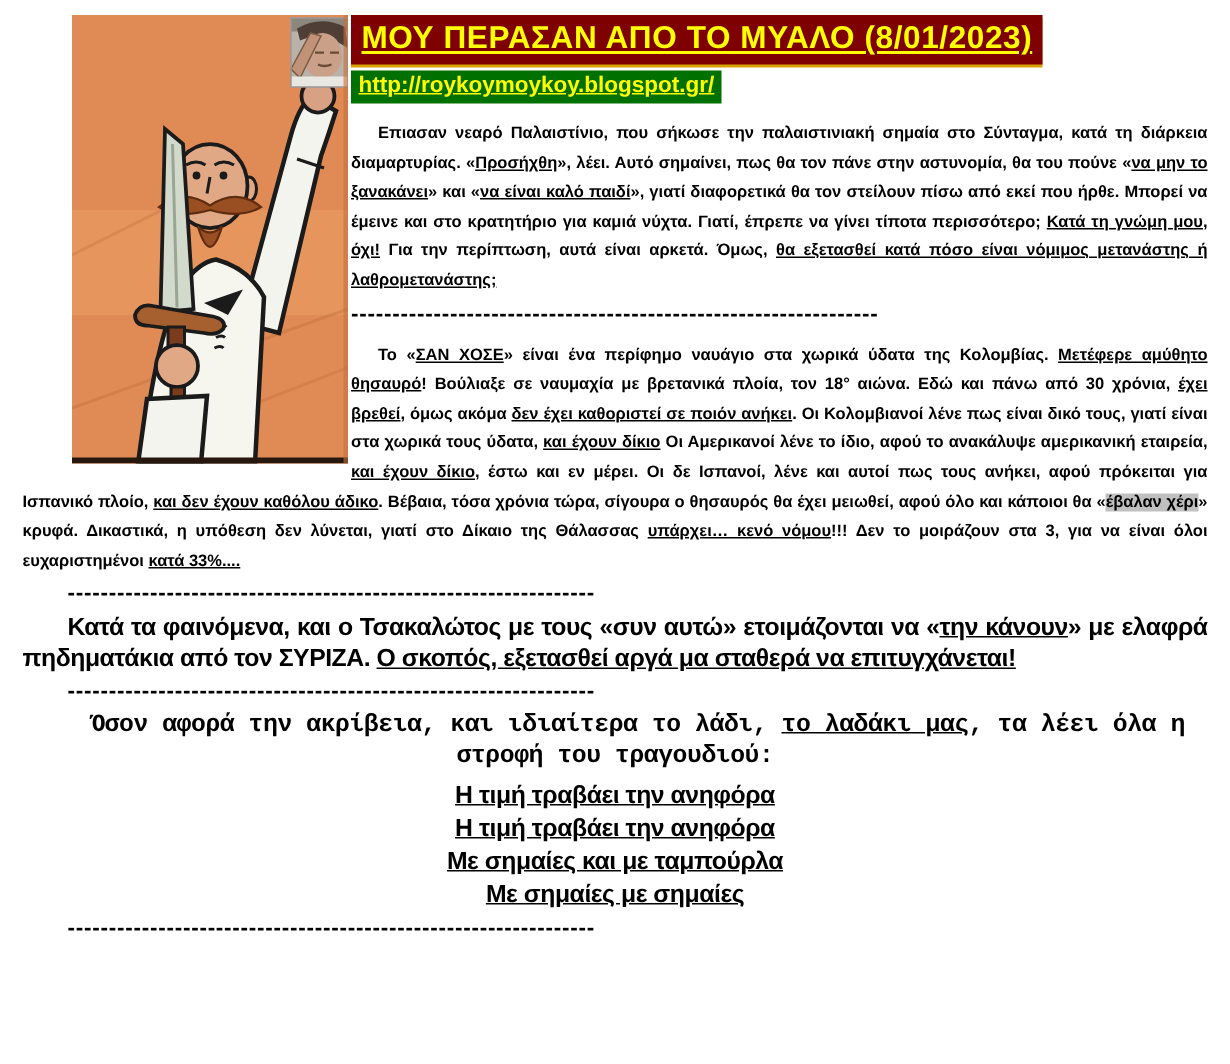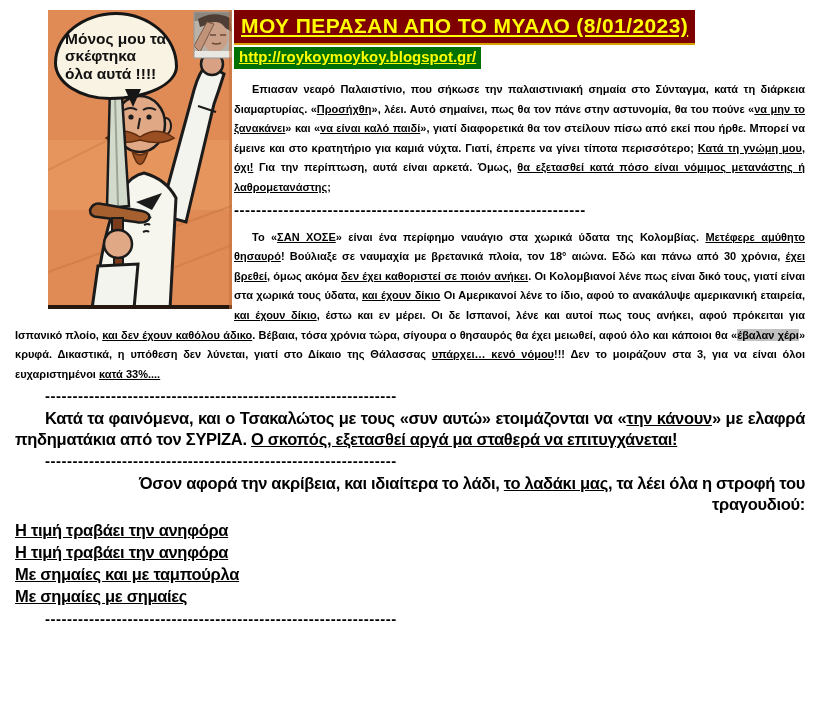"Μόνος μου τα σκέφτηκα όλα" div.bubble { html: <div> <span>Μόνος μου τα σκέφτηκα όλα αυτά !!!!</span> </div> -> none }
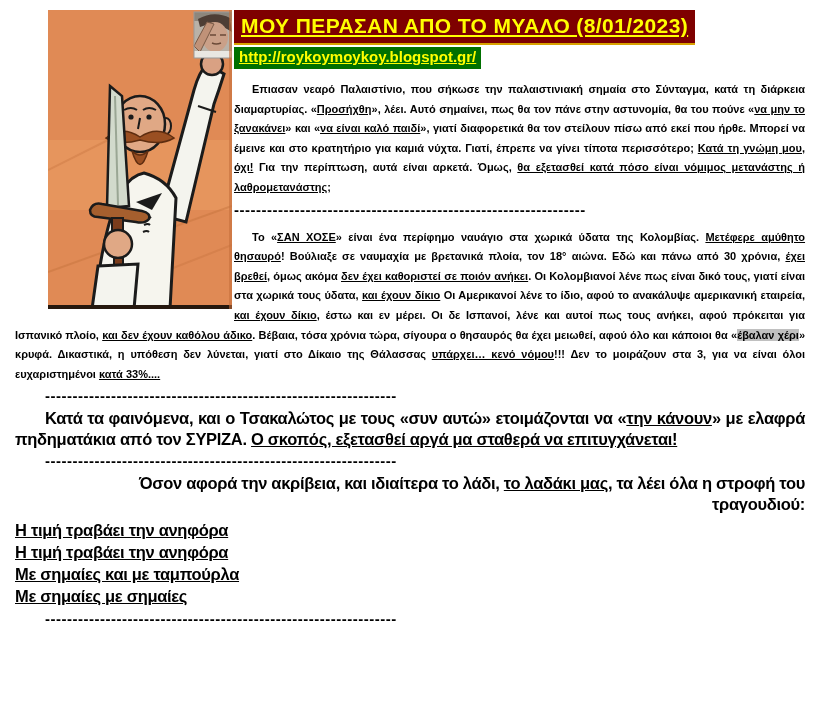"Όσον αφορά την ακρίβεια, και" .para.noj { font-family: none -> Liberation Mono, monospace; text-align: right -> center }
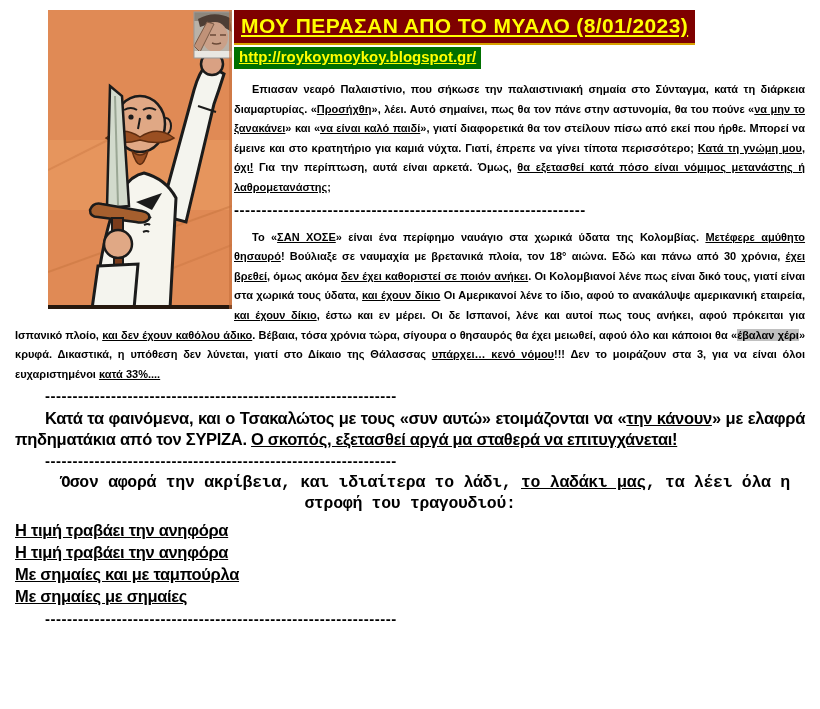"Η τιμή τραβάει την ανηφόρα" .songs { text-align: none -> center }
